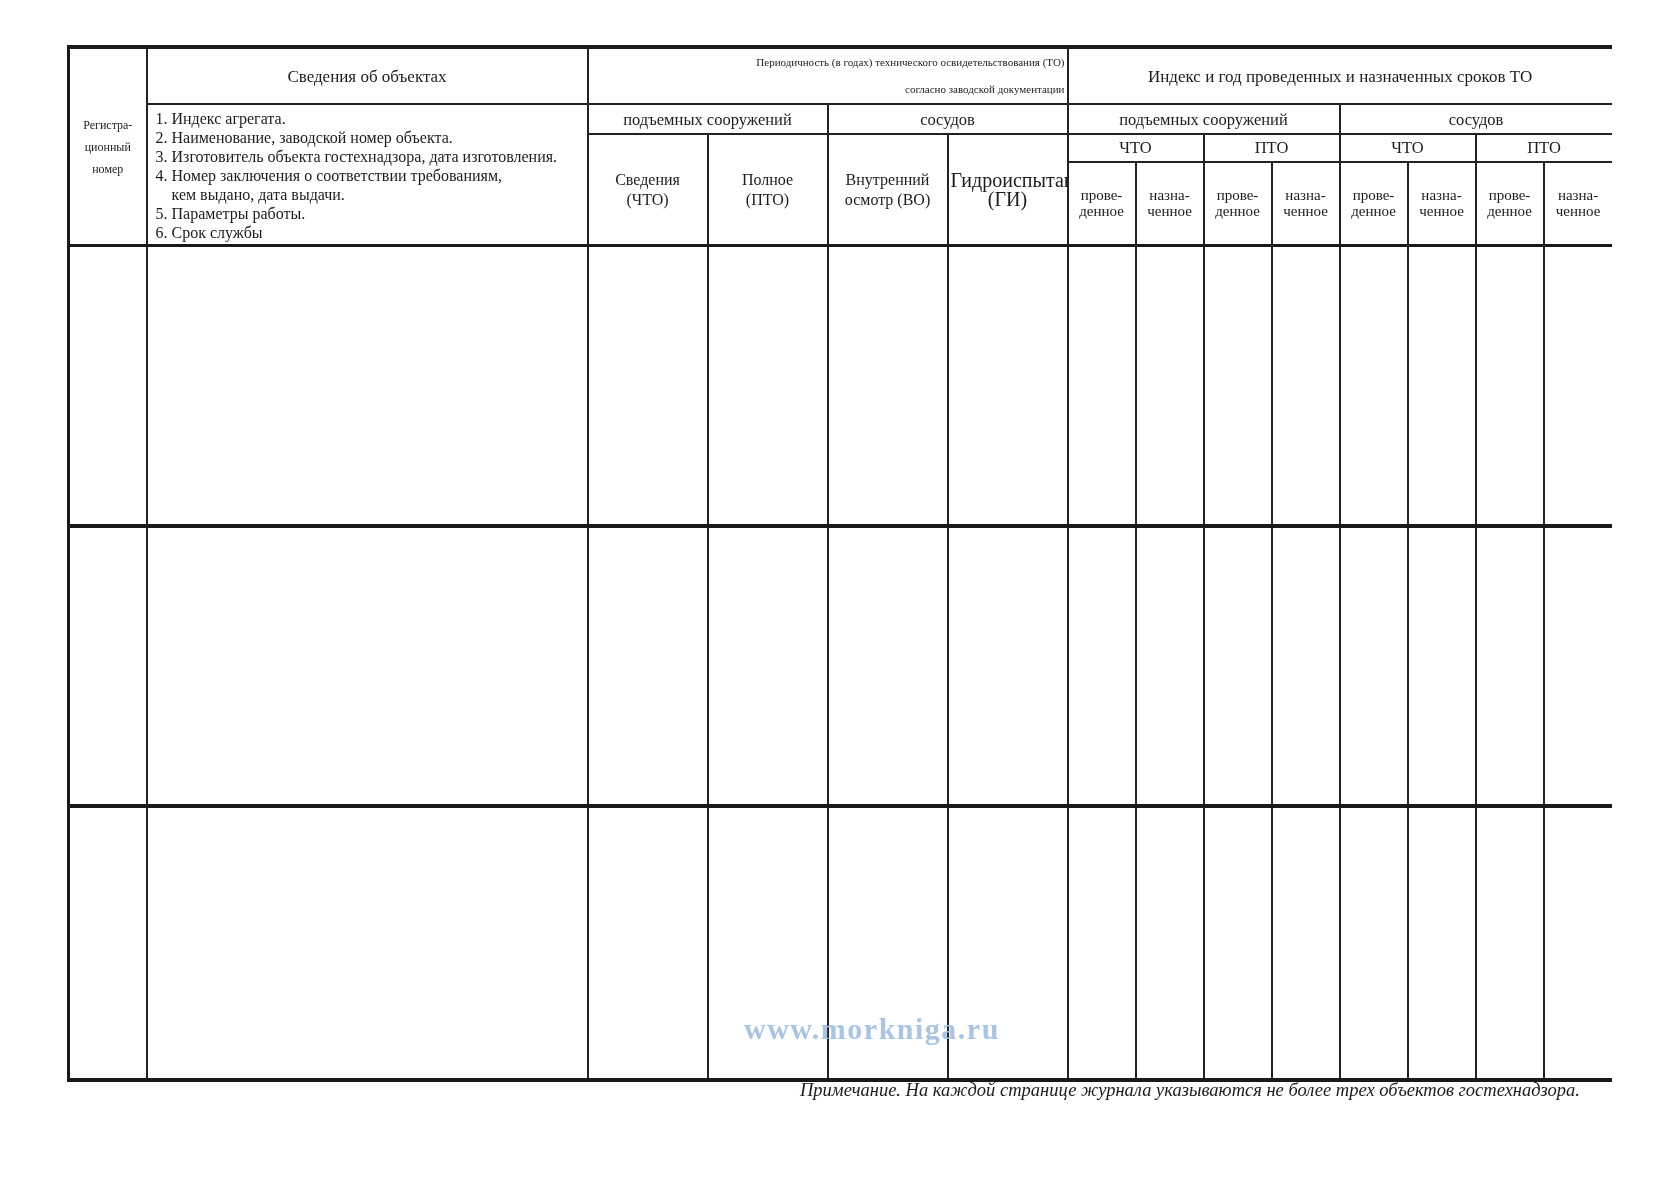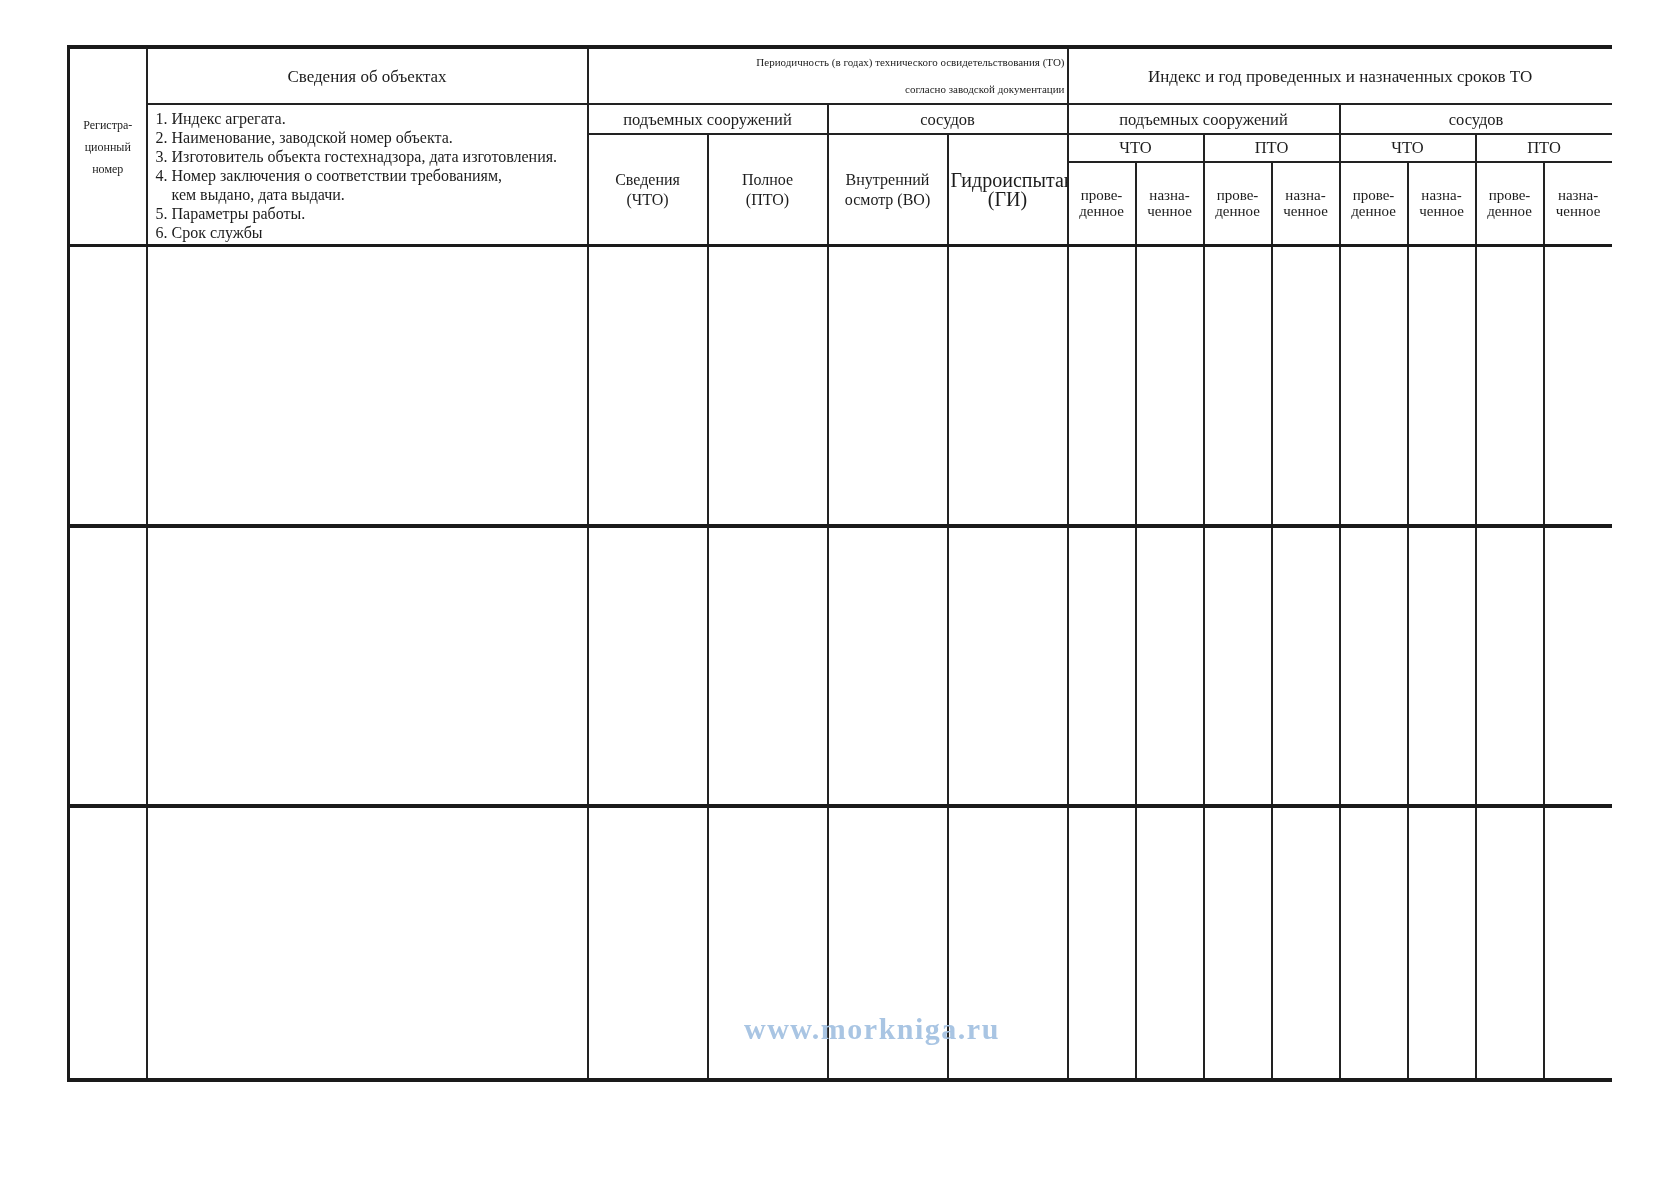"Примечание. На каждой странице журнала" div.note { html: none -> <div>Примечание. На каждой странице журнала указываются не более трех объектов гостехнадзора.</div> }
